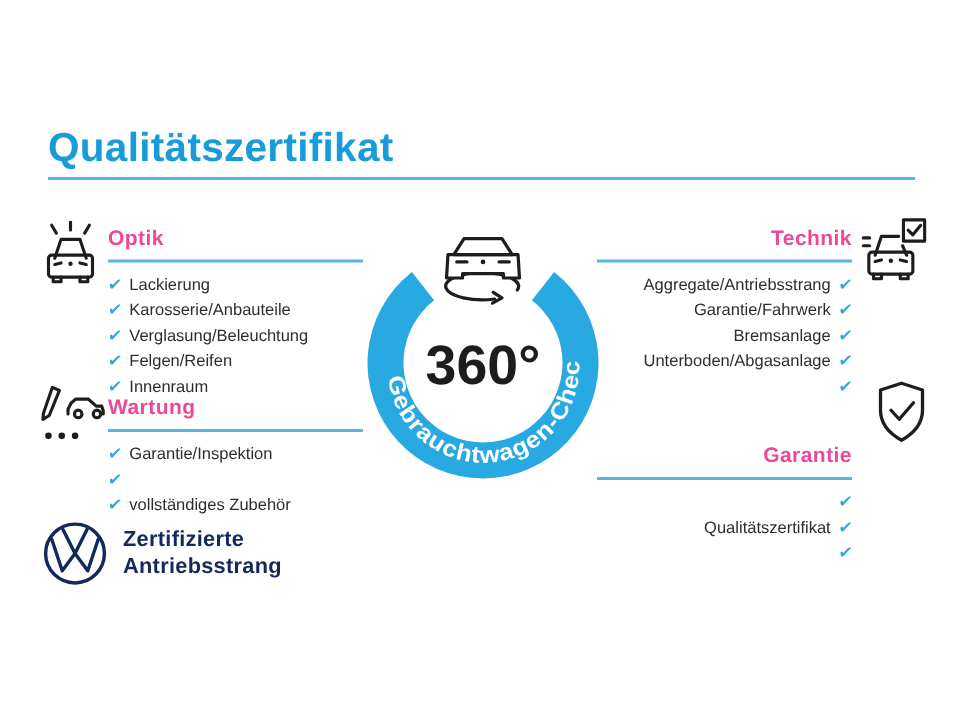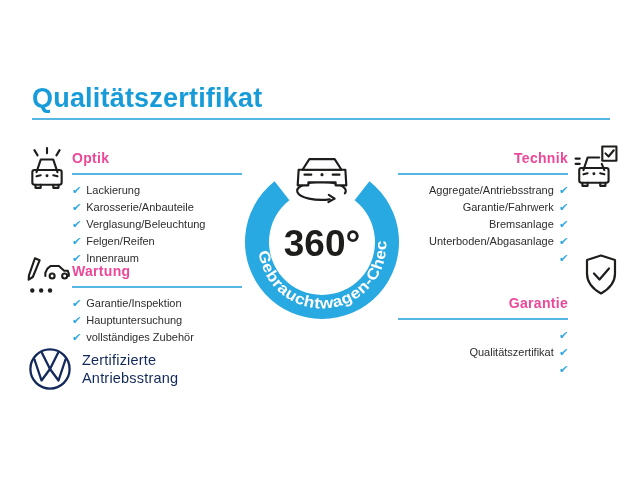"Hauptuntersuchung" span { html: <span>Hauptuntersuchung</span> -> none }
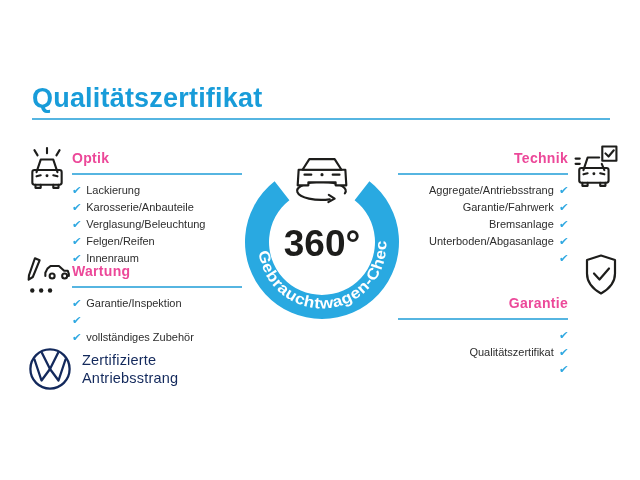"Zertifizierte" .footer-text { font-weight: normal -> bold }
